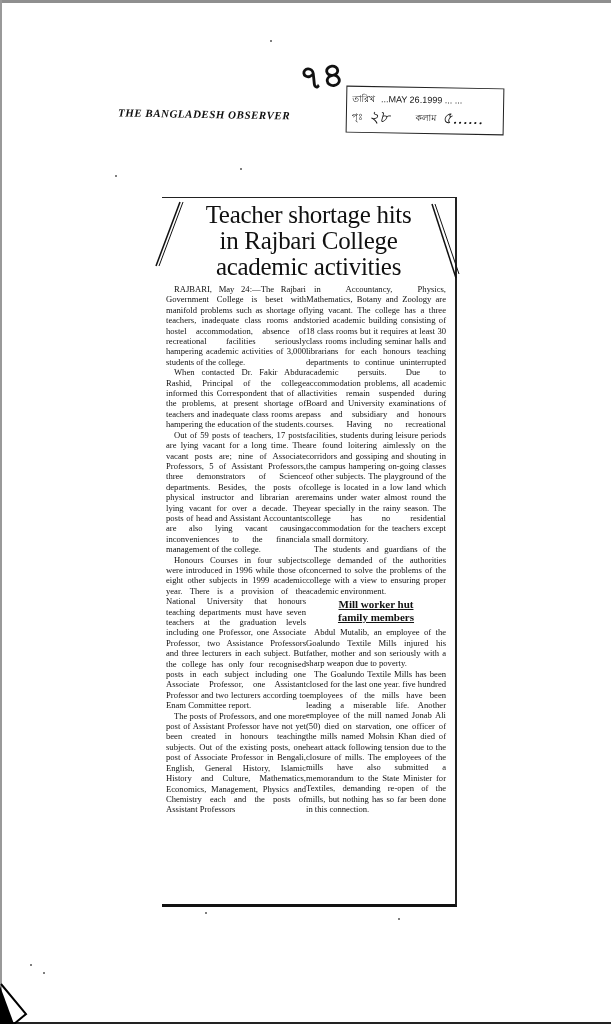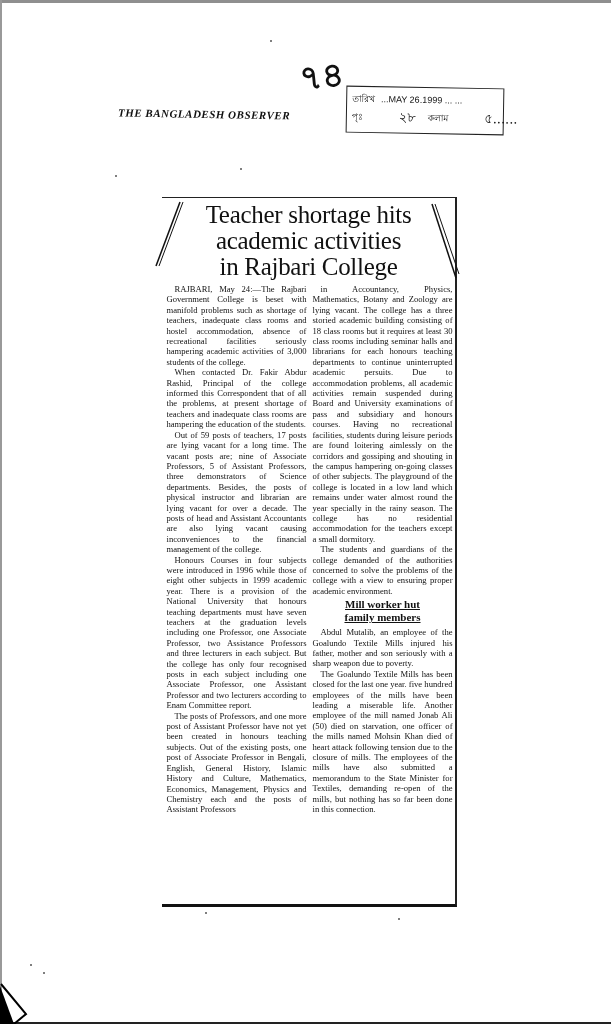"২৮" .stamp .hand { font-size: 13px -> 16px; font-style: none -> italic; margin-left: 30px -> none }
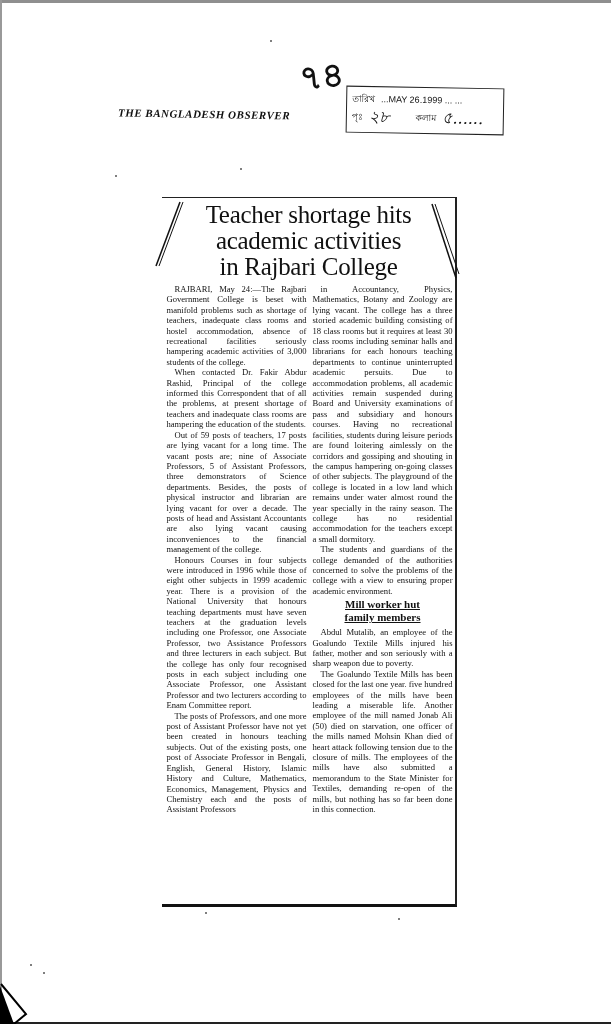"academic activities" div { order: before "in Rajbari College" -> after "in Rajbari College" }
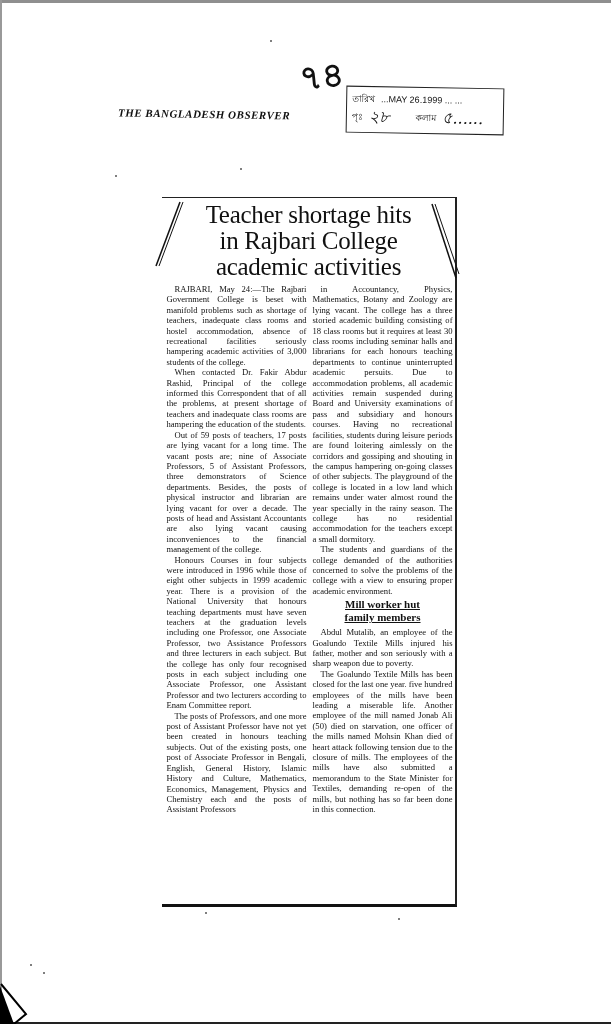"RAJBARI, May 24:—The Rajbari Government" .columns { gap: 6px -> none; justify-content: center -> none }
